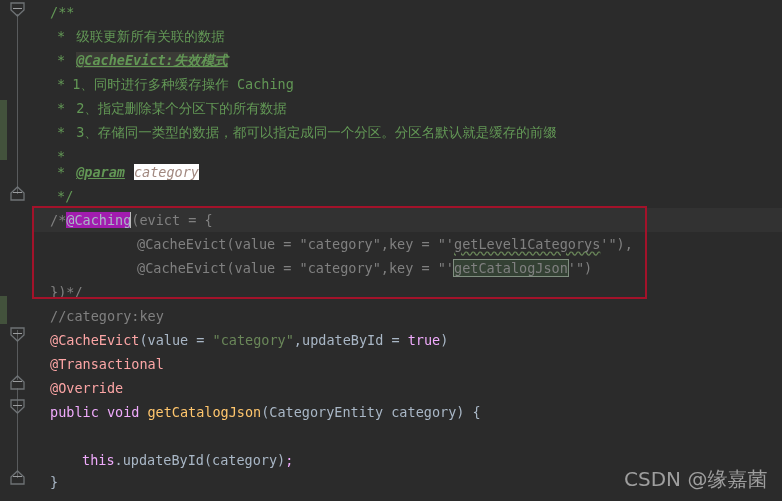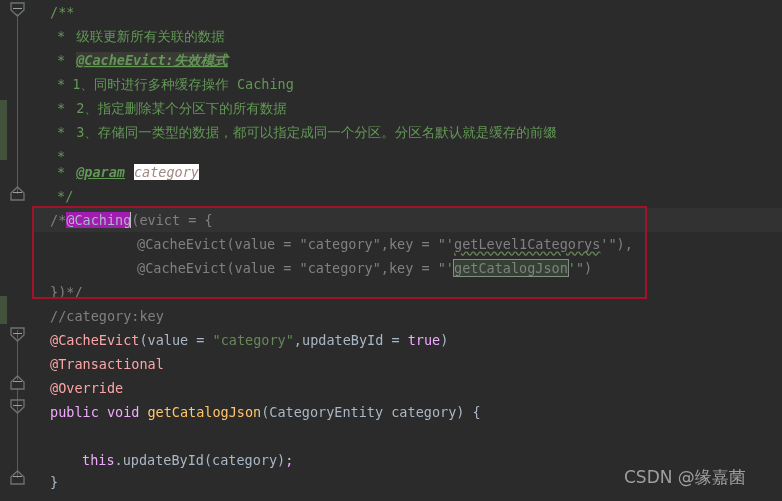"CSDN @缘嘉菌" .watermark { font-size: 17px -> 20px }
